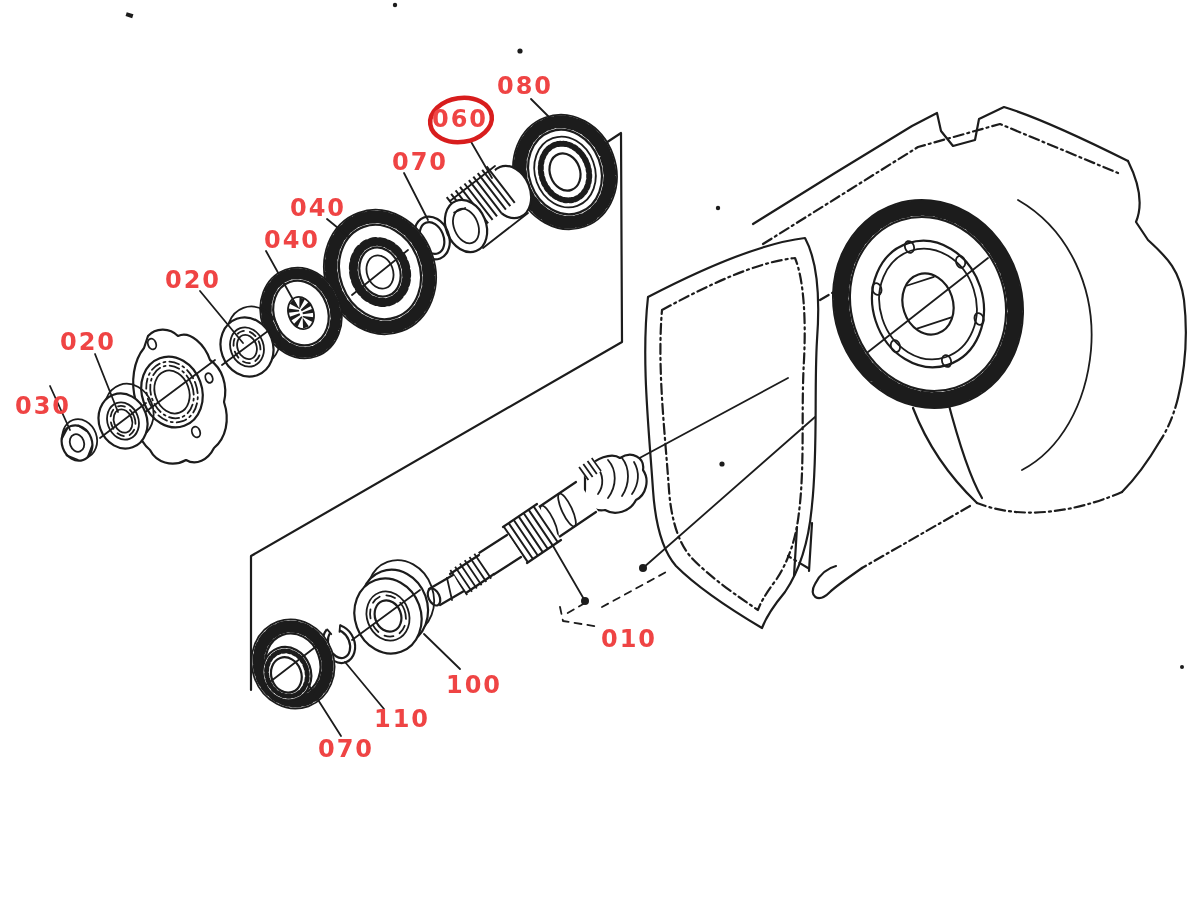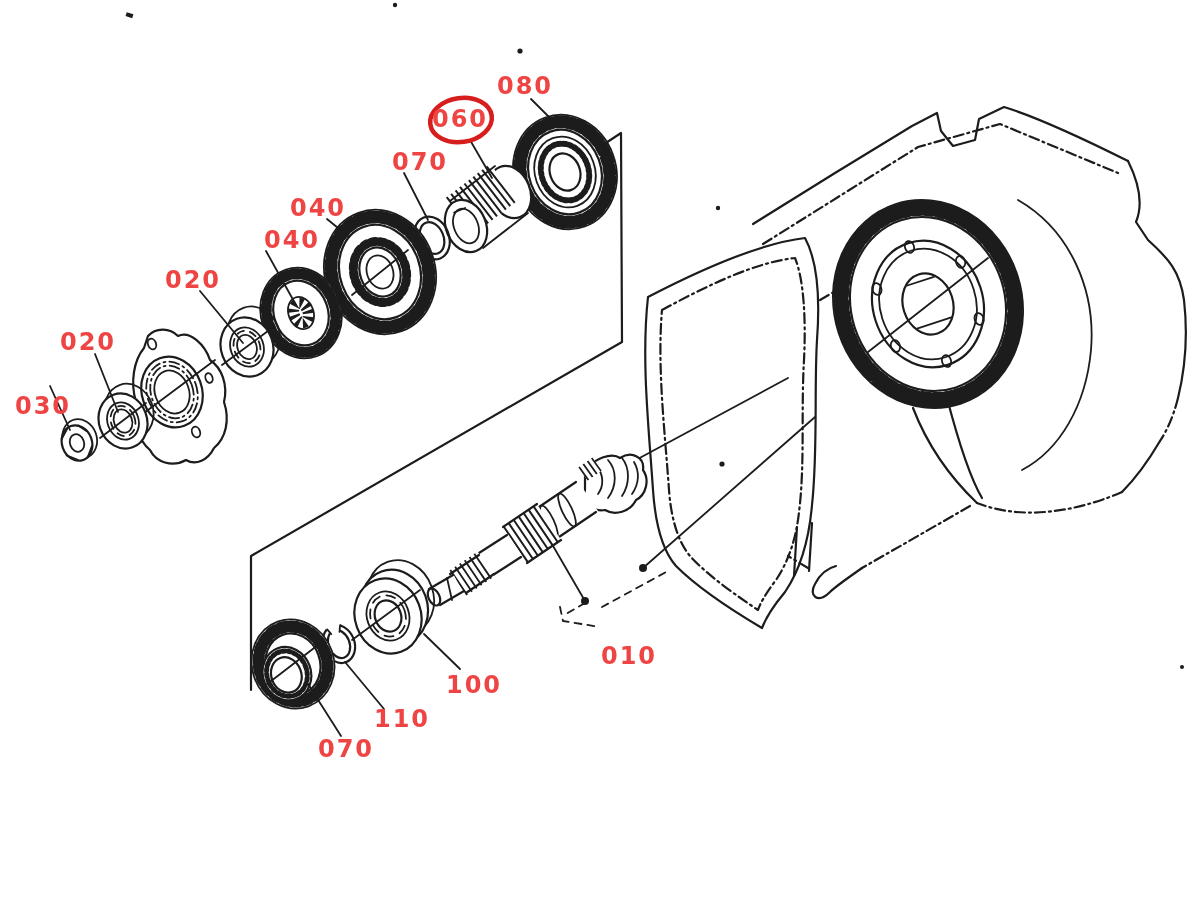"010" div.callout { top: 656px -> 639px }
